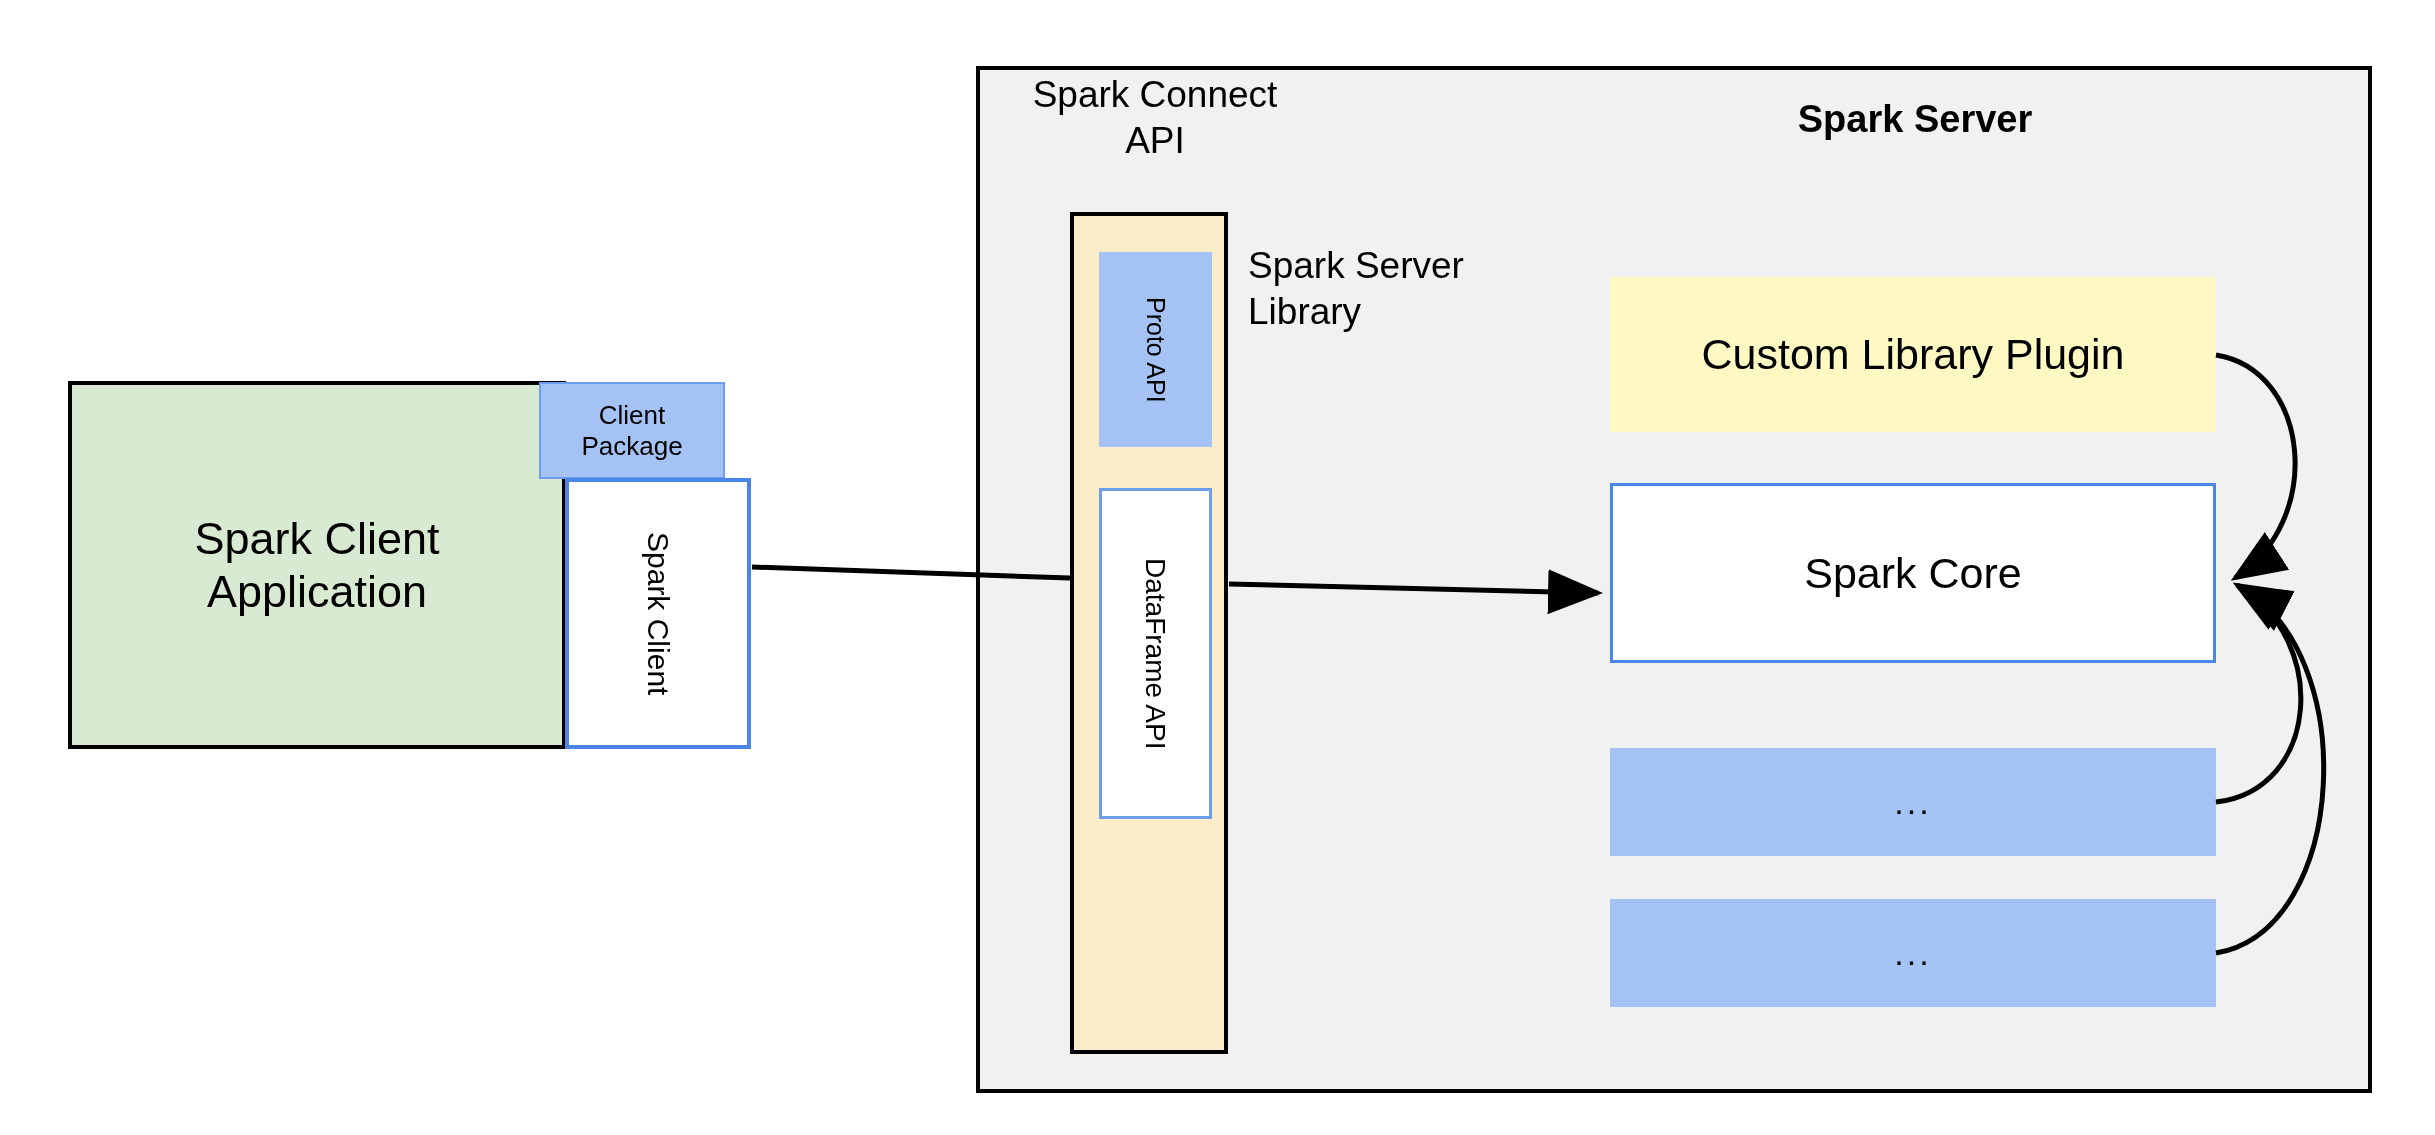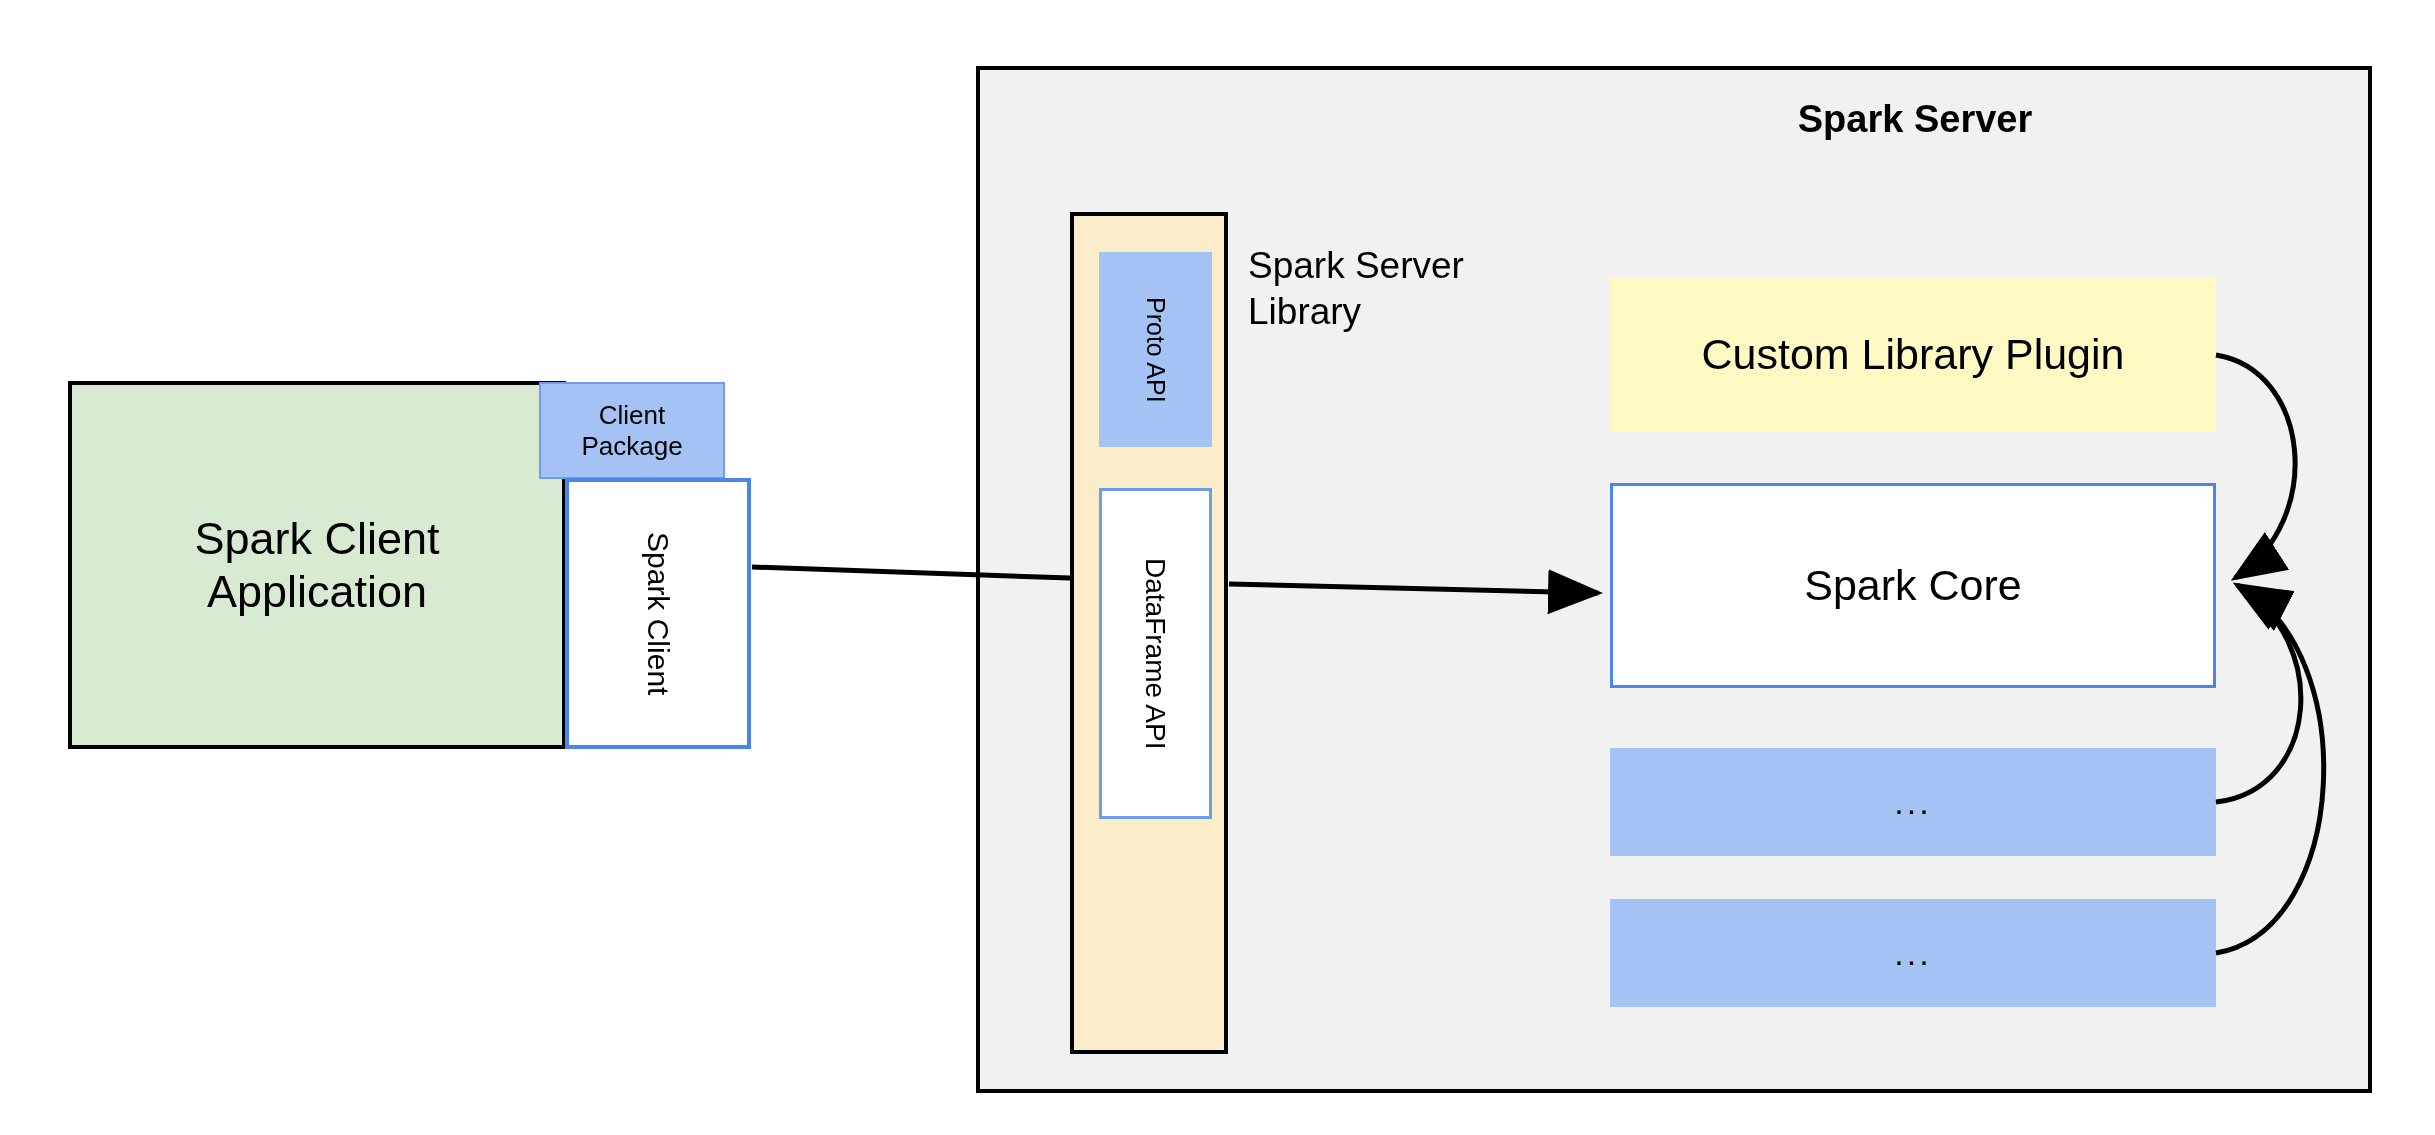"Spark Connect" div { html: none -> <div>Spark Connect API</div> }
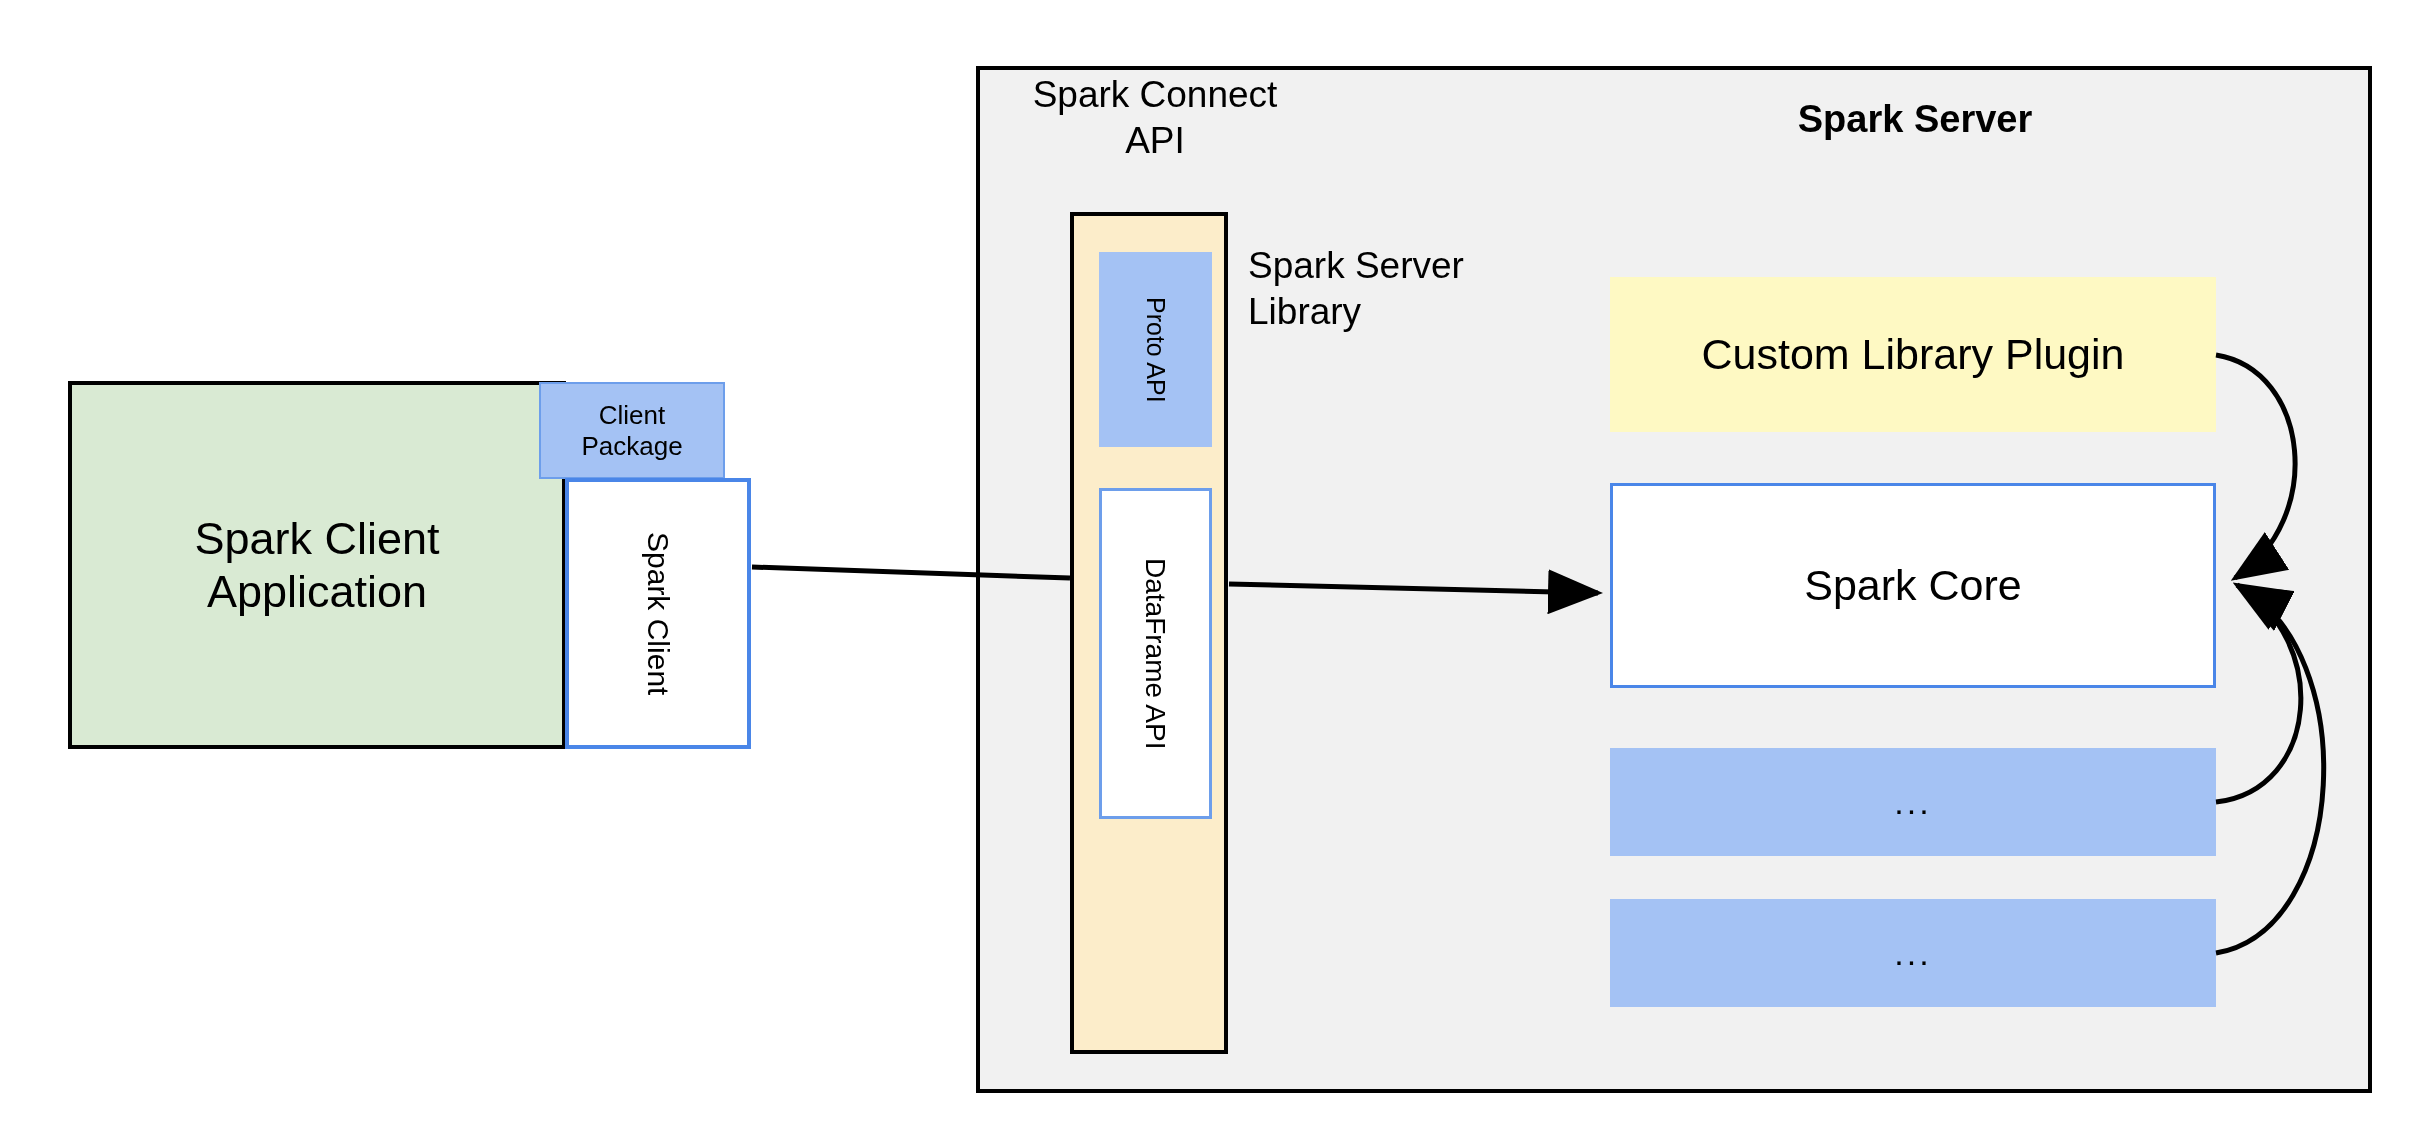"Spark Core" #spark-core { height: 205px -> 180px }
